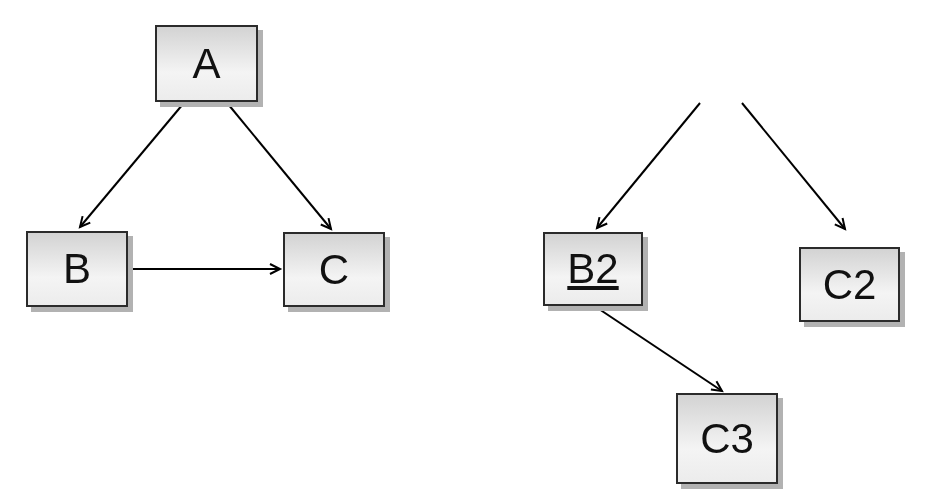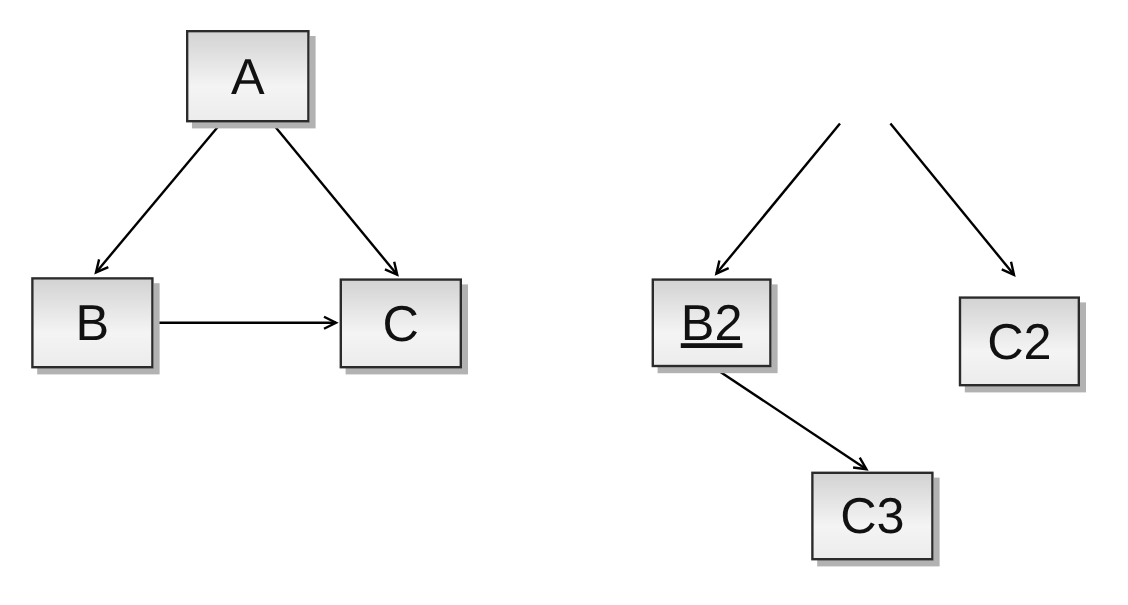"C3" div.node { height: 74px -> 91px }
